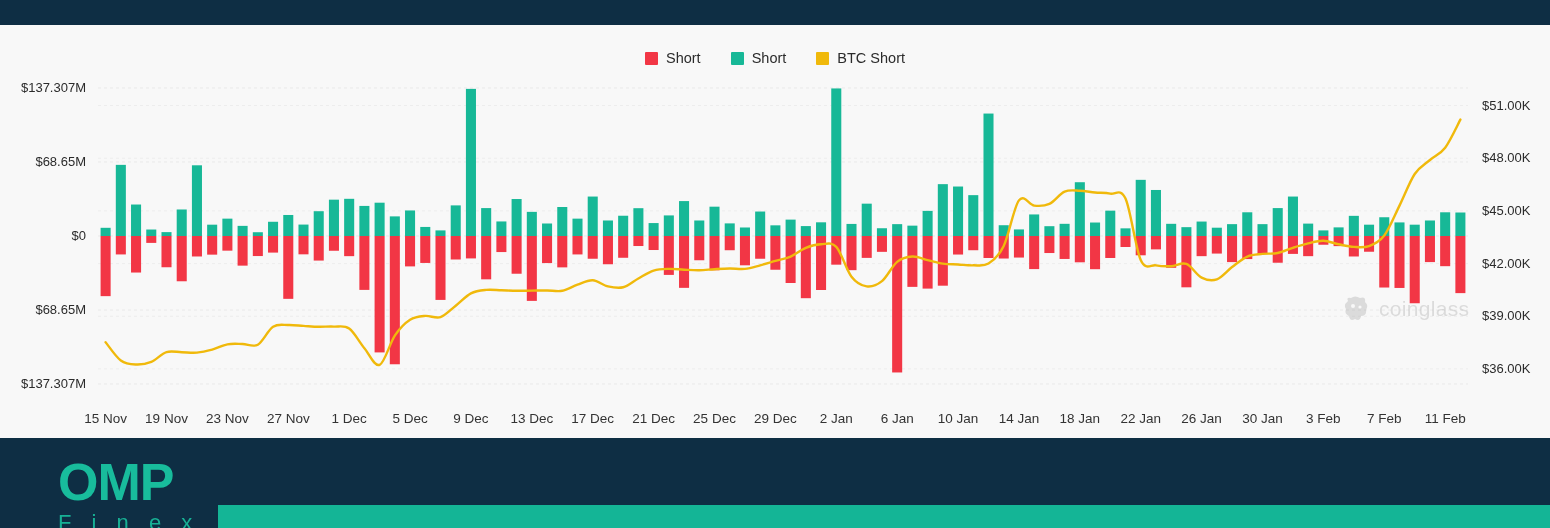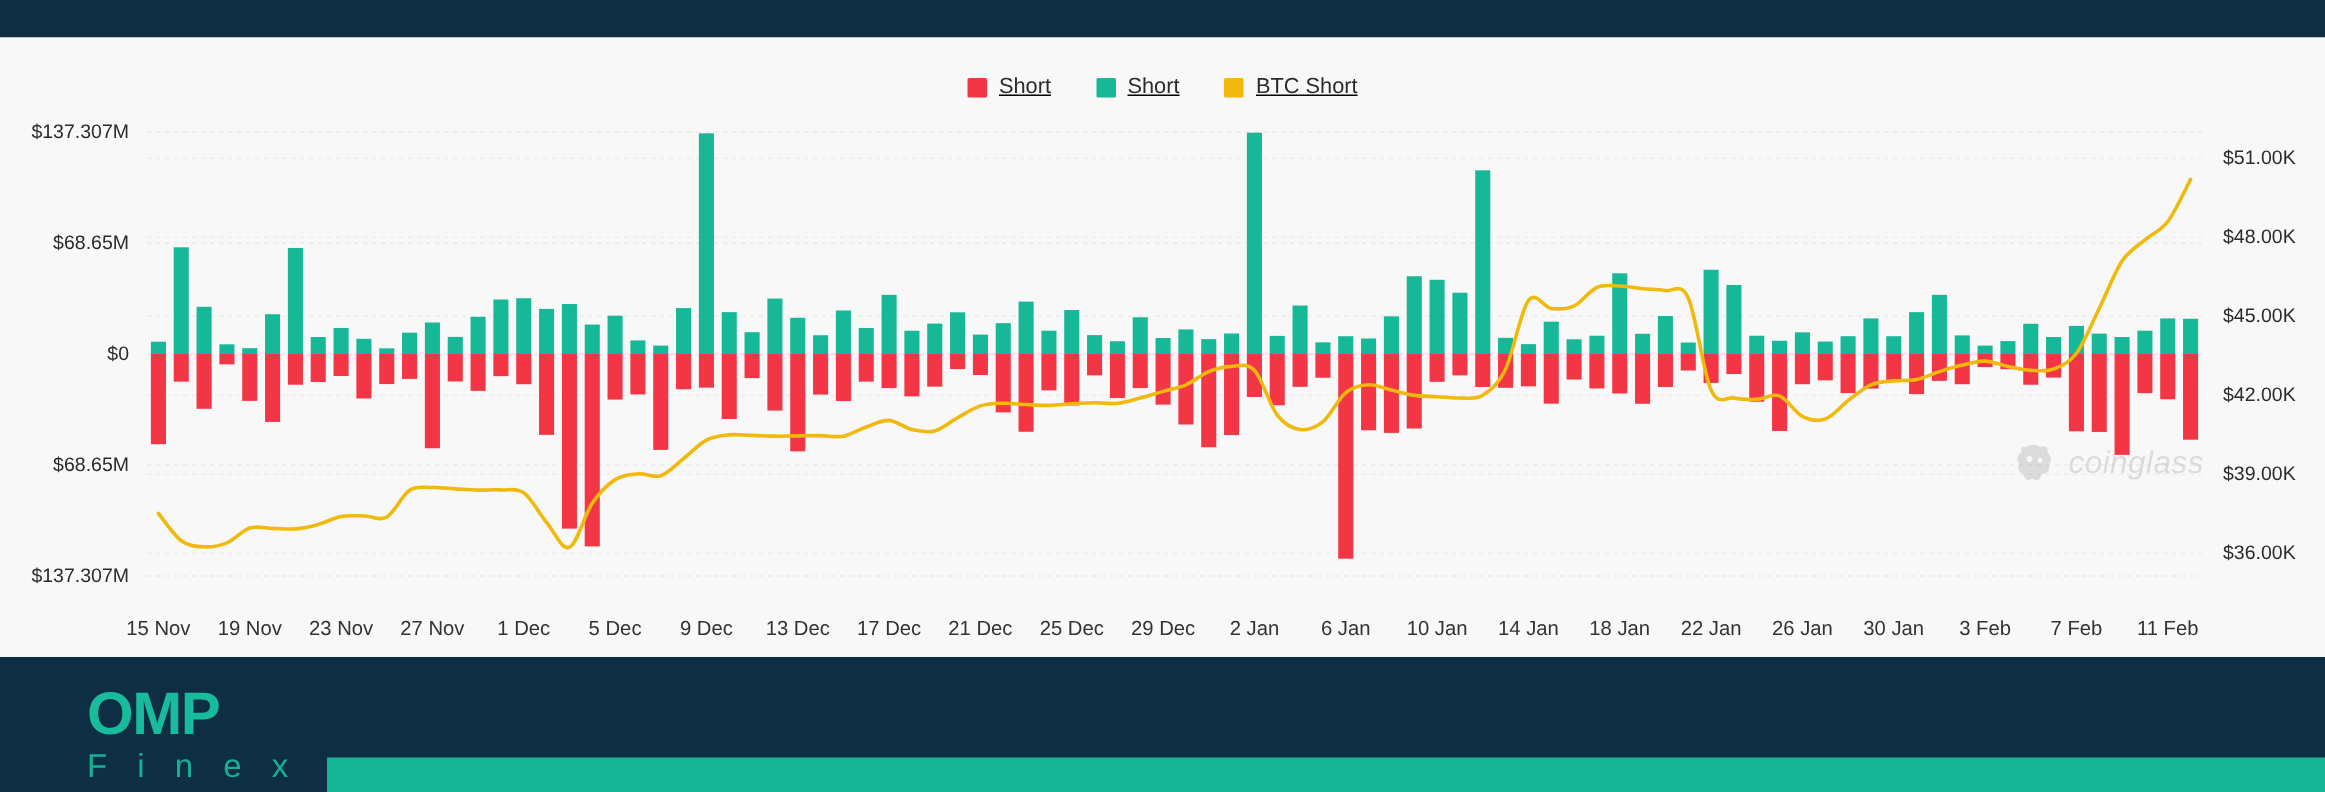"Short" .legend-item { text-decoration: underline -> none }
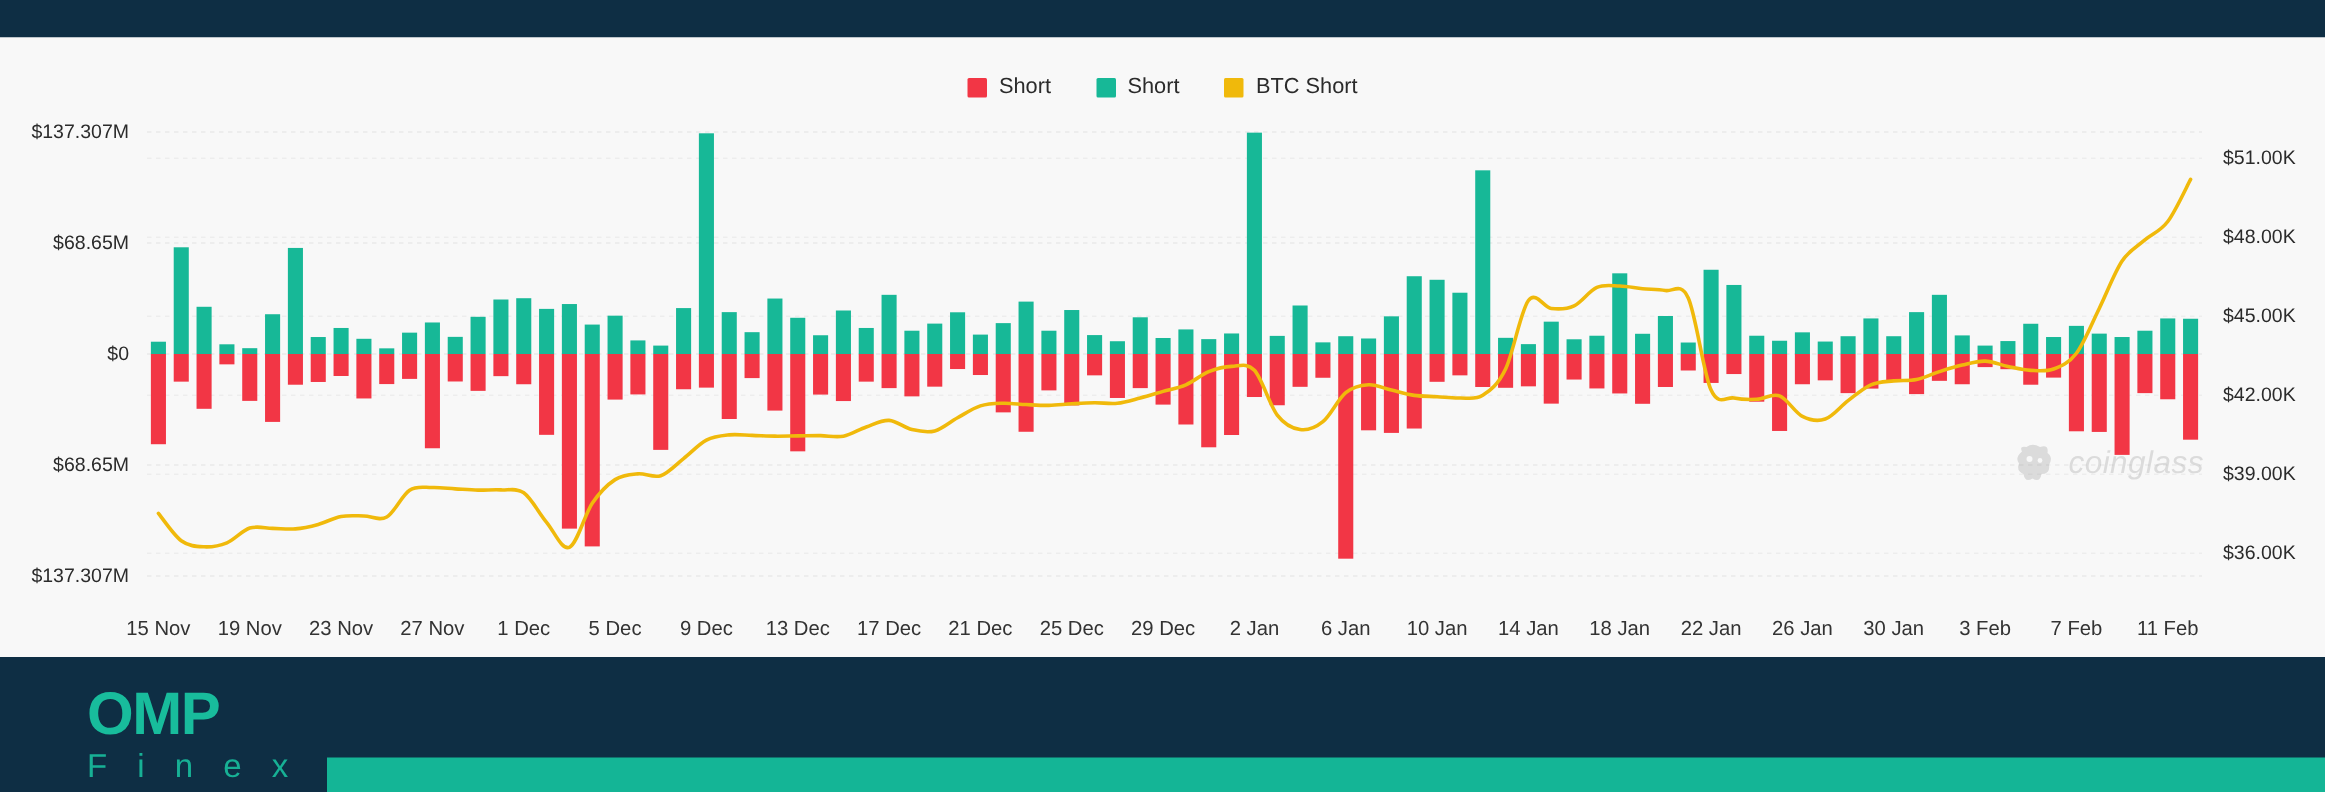"coinglass" .wm-text { font-style: italic -> none }
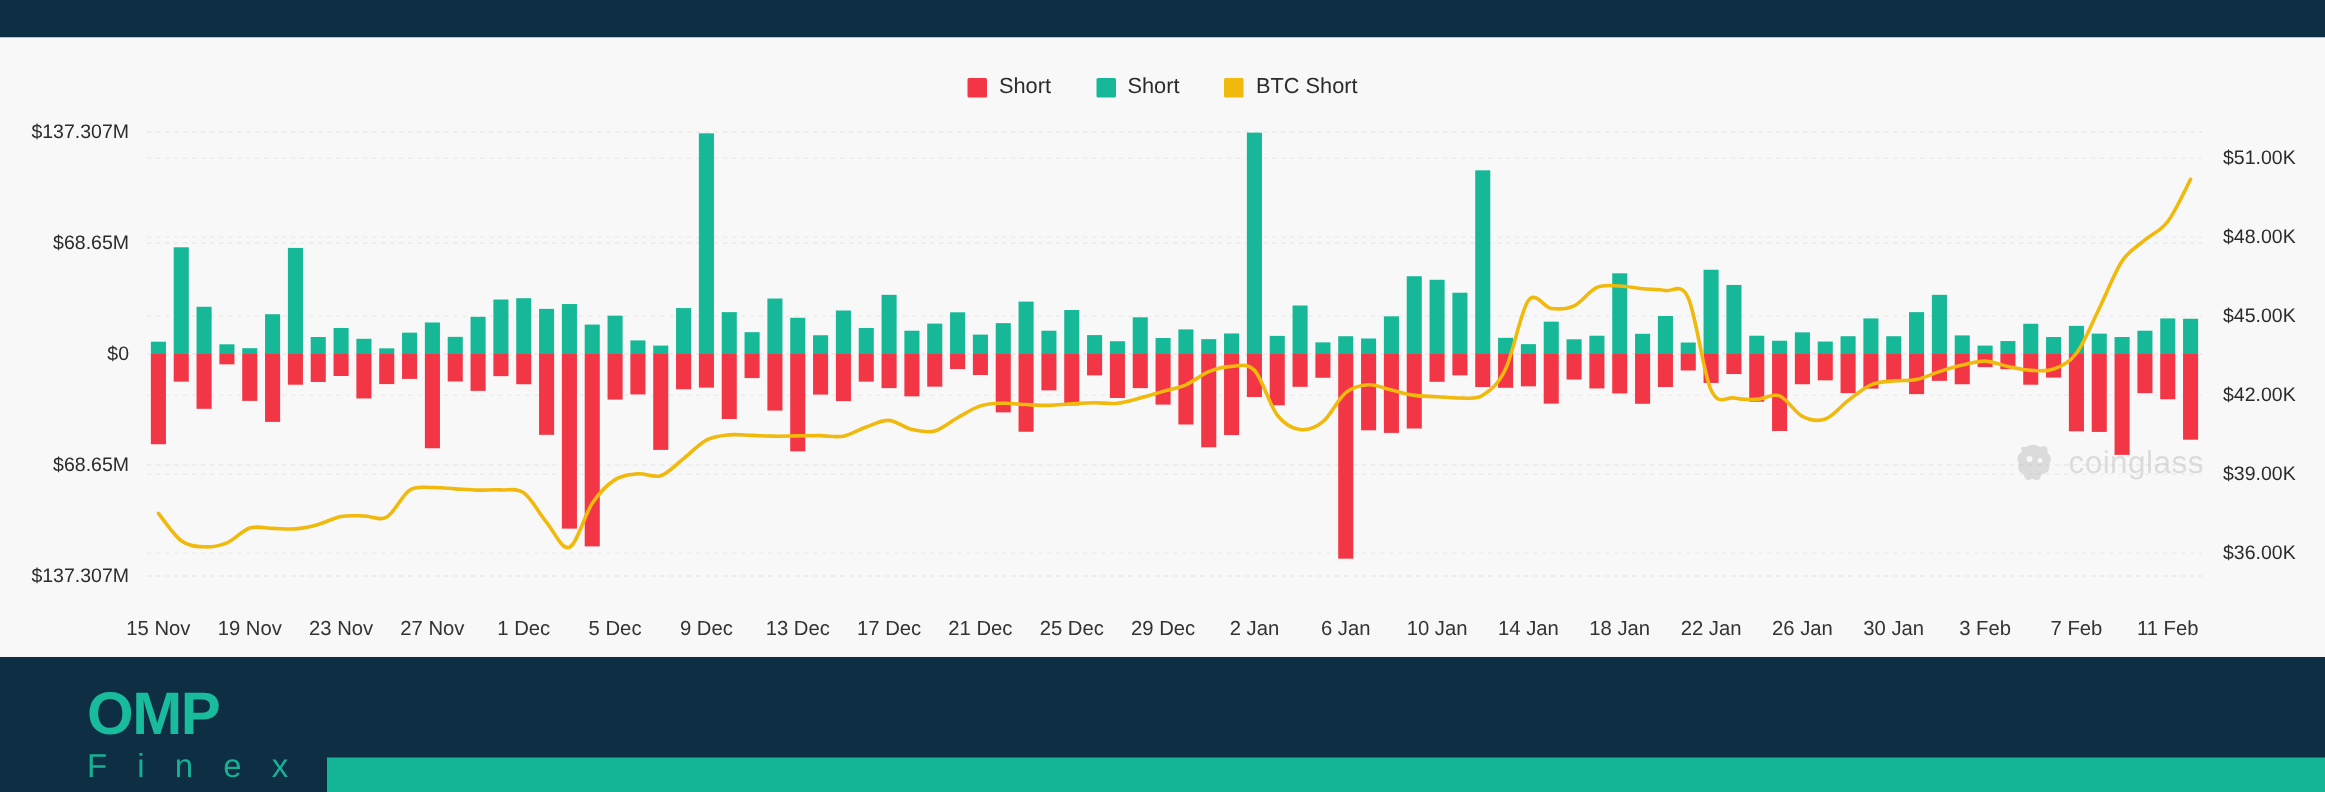"OMP" .brand-omp { font-size: 40px -> 52px }
